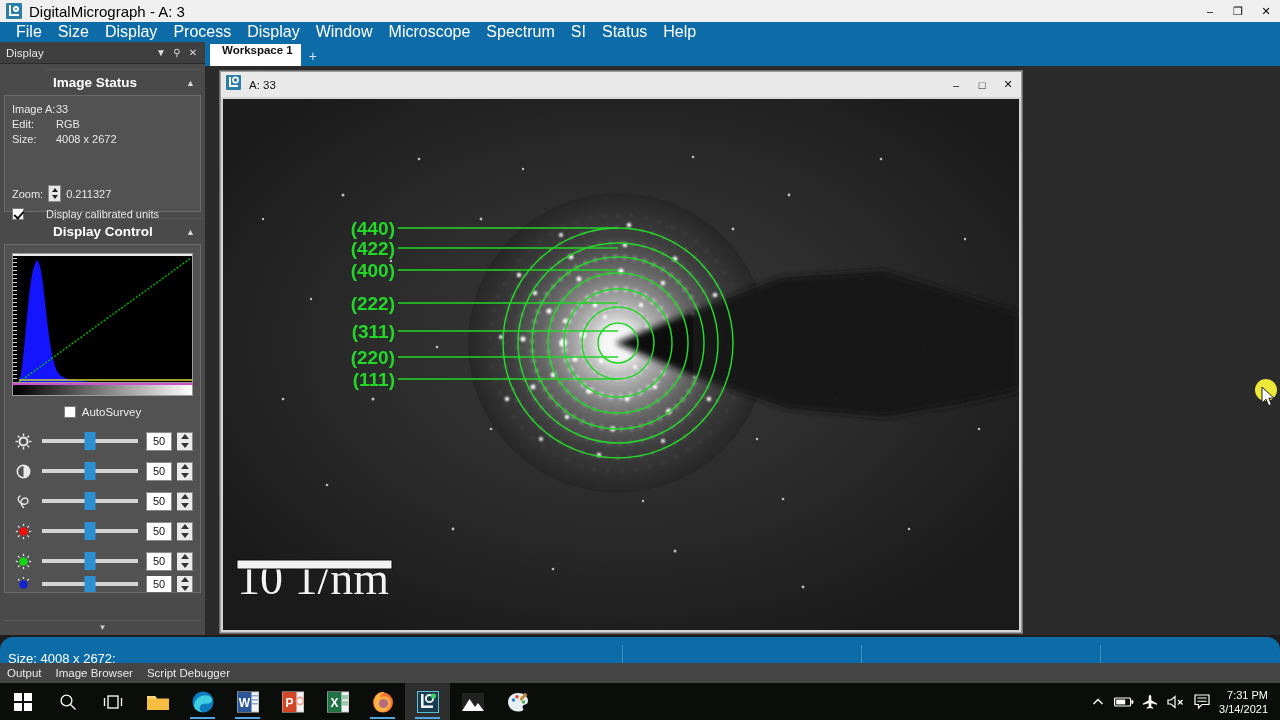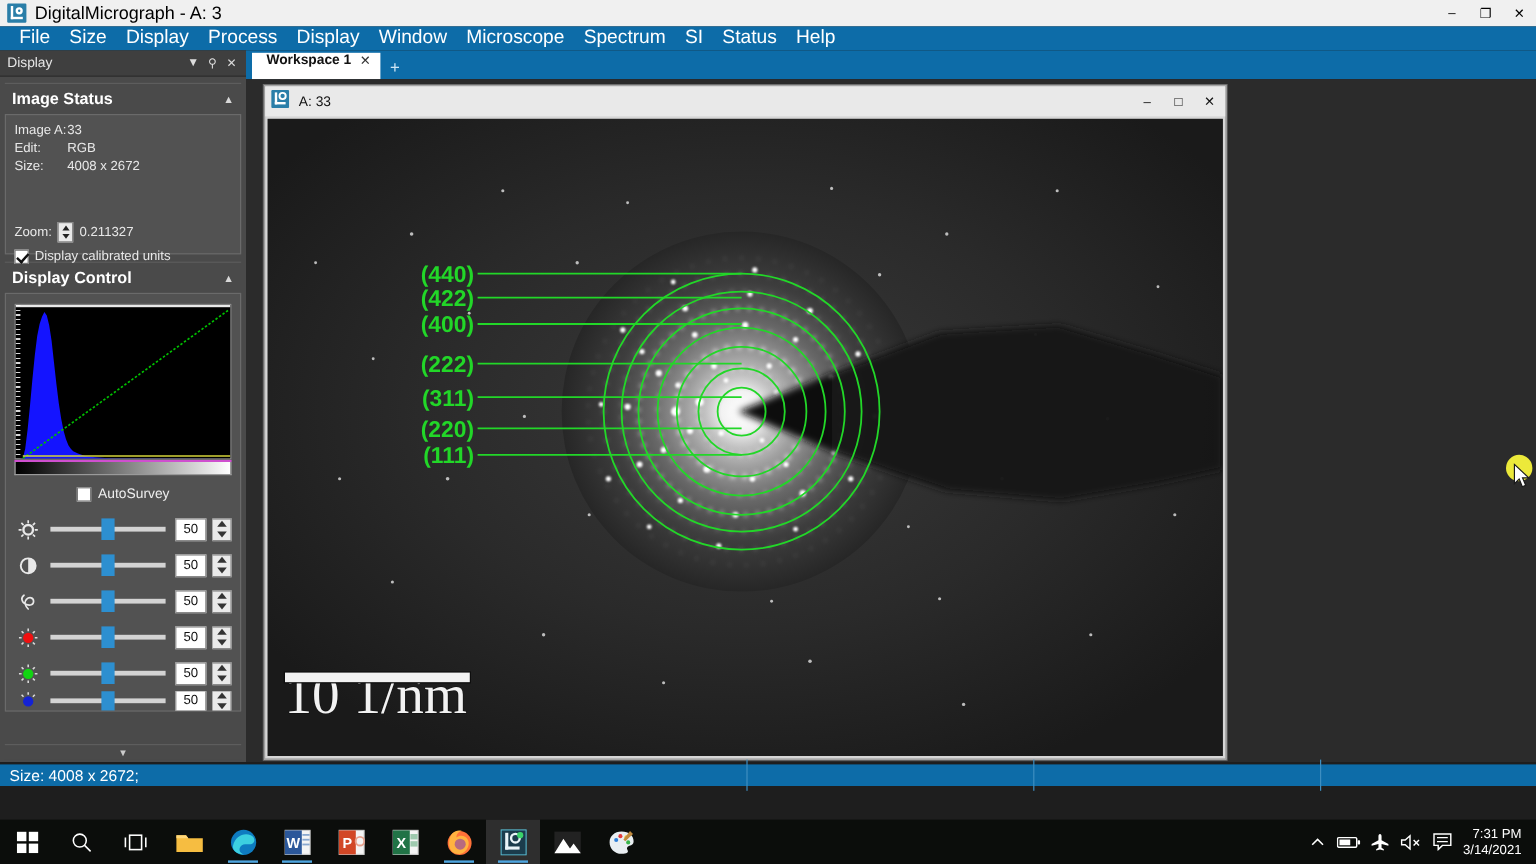"Workspace 1" .ws-tab { align-items: flex-start -> center; flex-direction: none -> column }
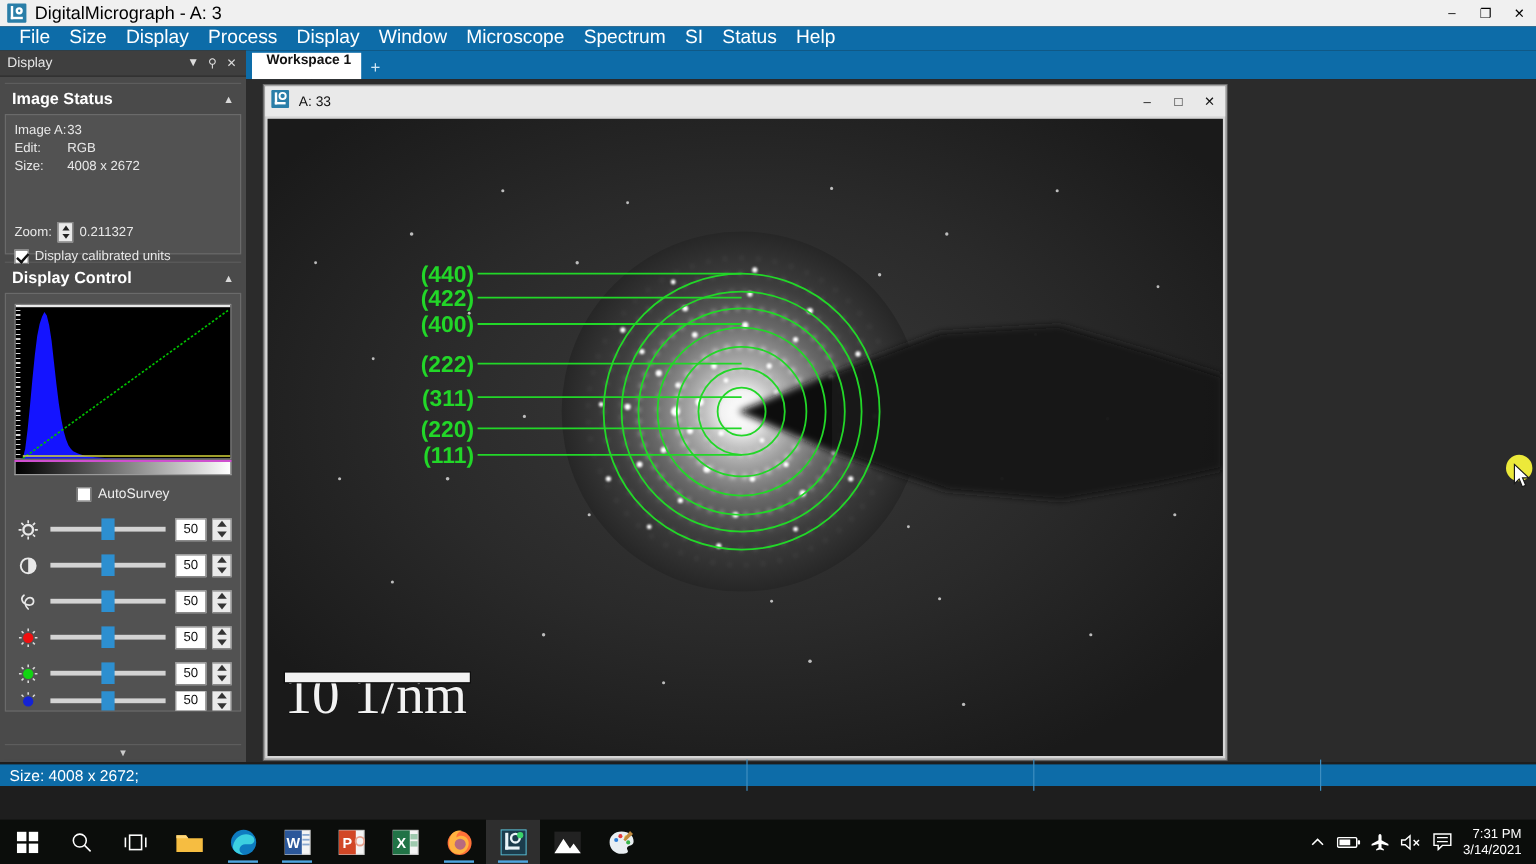"Image Status" .grp-hdr { margin-left: none -> 43px }
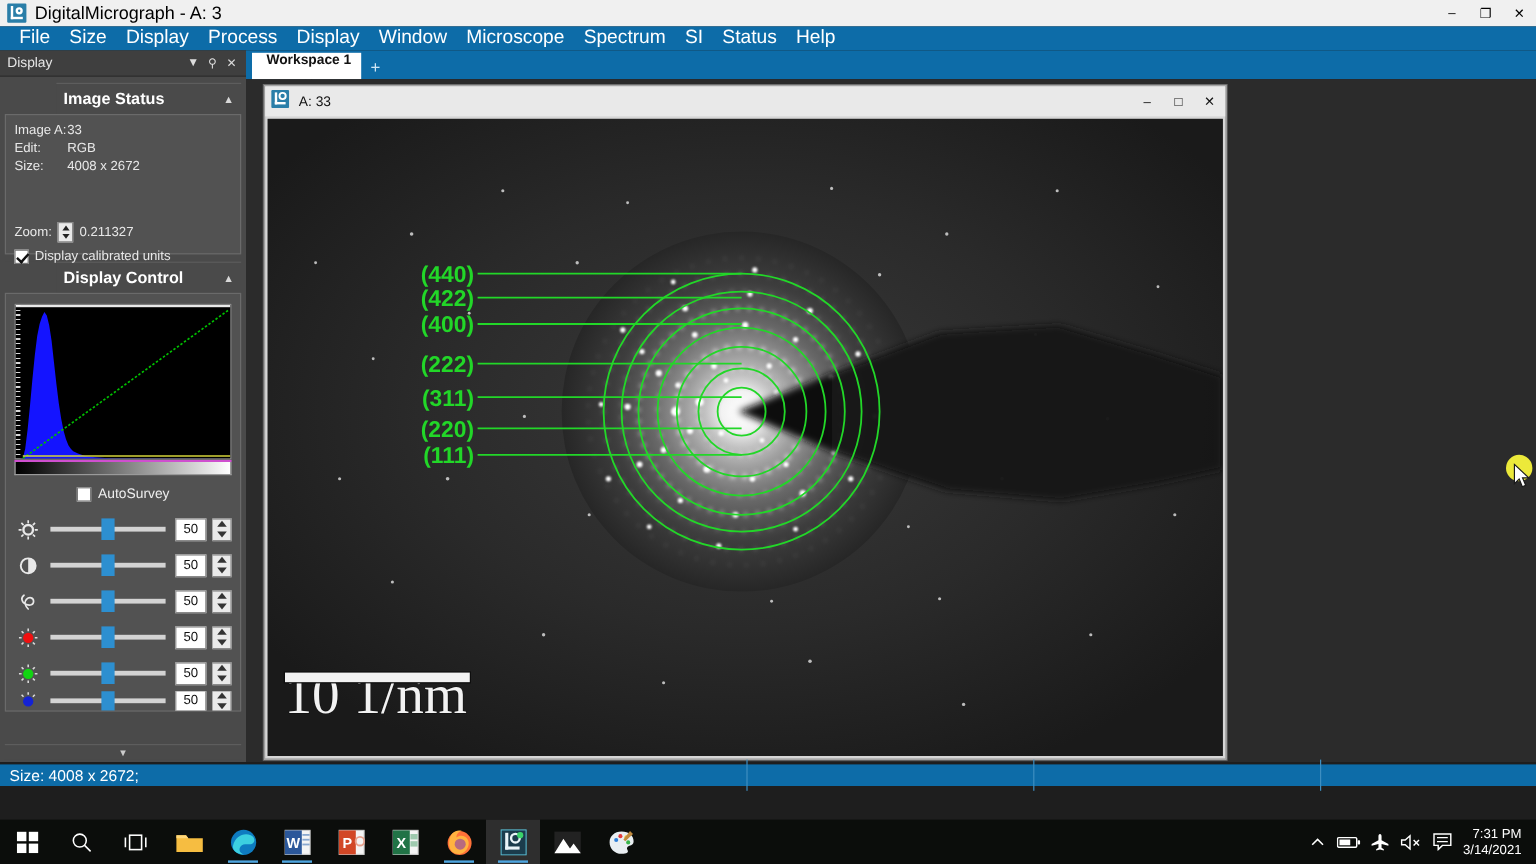"Display calibrated units" .chkrow { gap: 5px -> 22px }
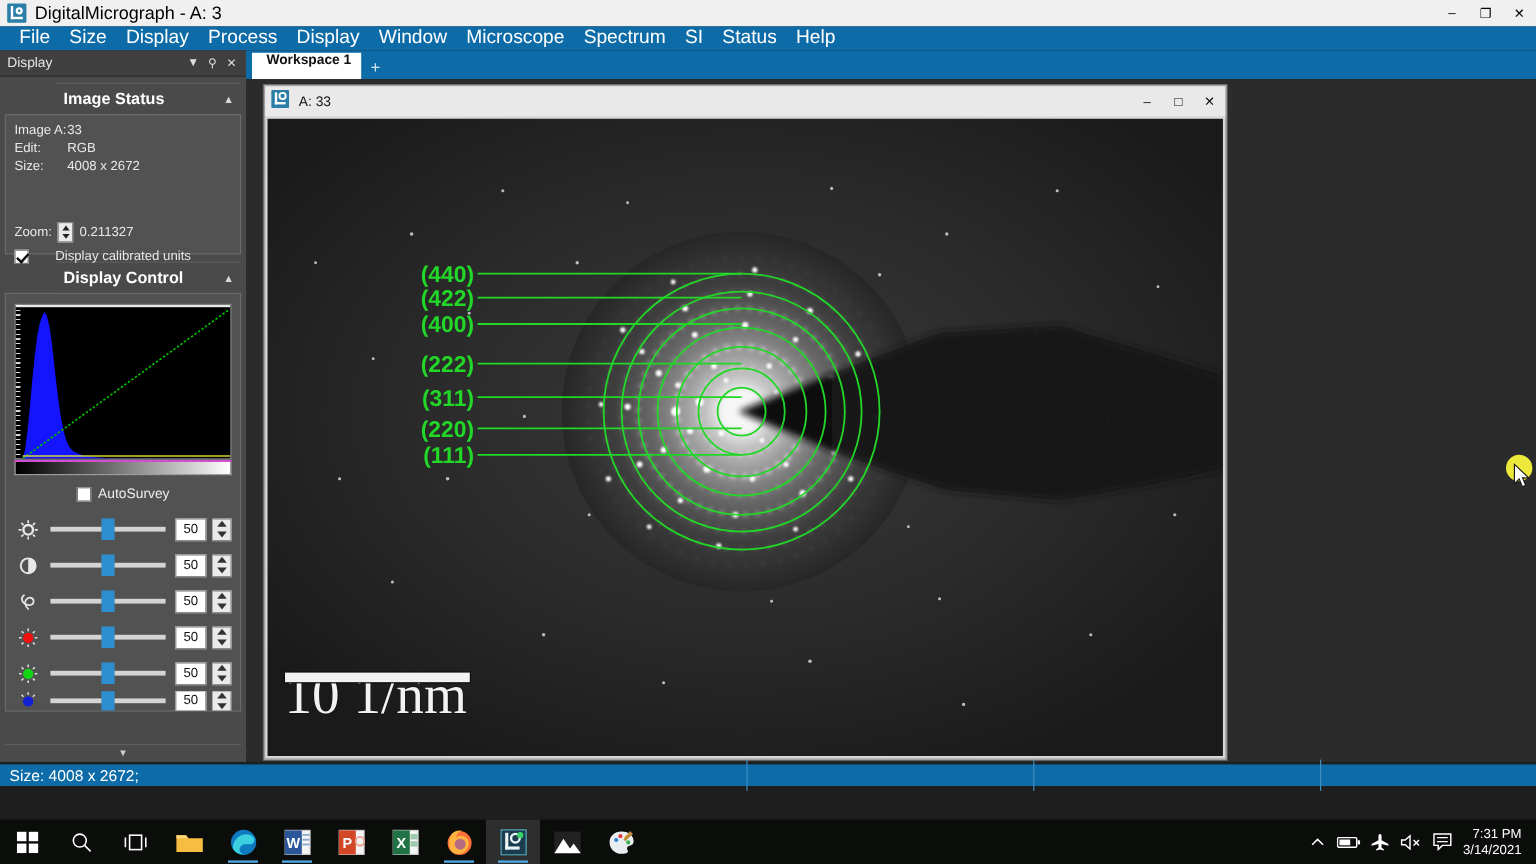"Size: 4008 x 2672;" .statusbar { border-radius: none -> 13px; height: 18px -> 42px }
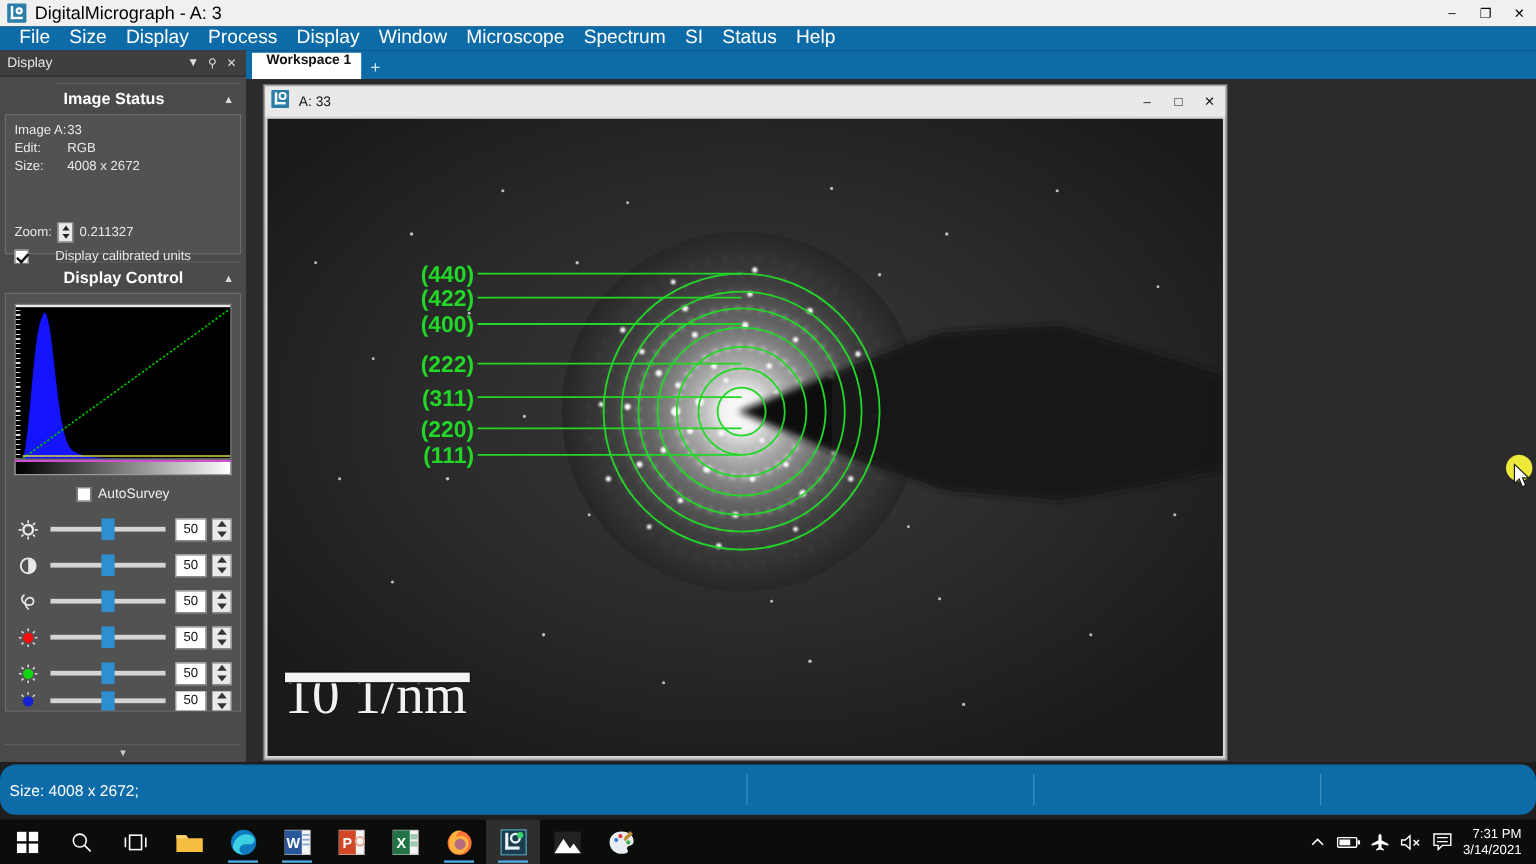"Output" div.bottomtabs { html: none -> <div> <div>Output</div> <div>Image Browser</div> <div>Script Debugger</div> </div> }
